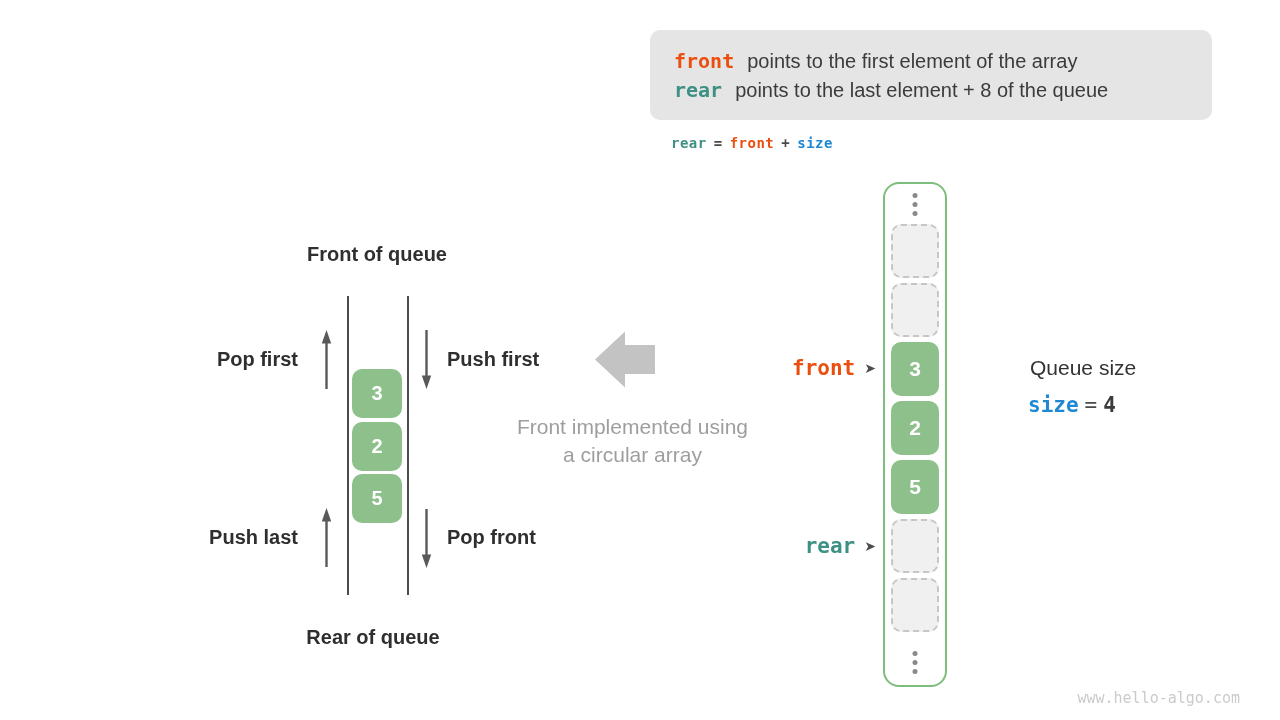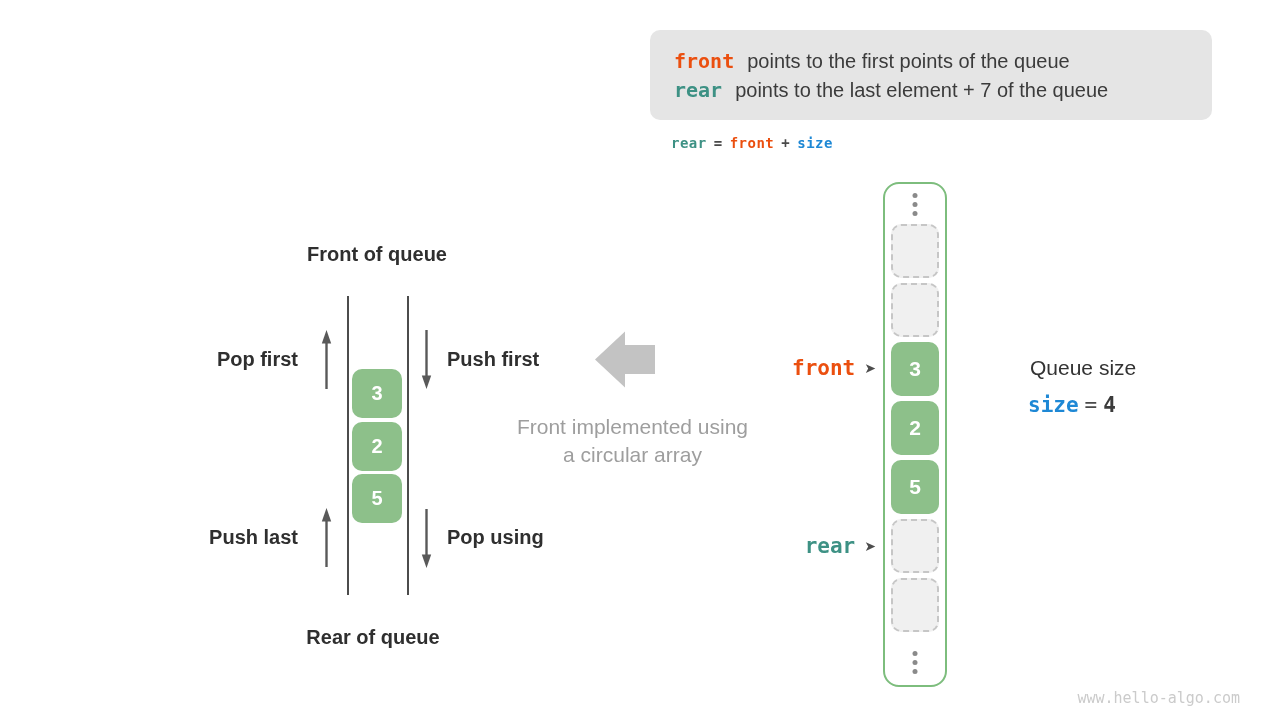"points to the first points" span { text: points of the queue -> element of the array }
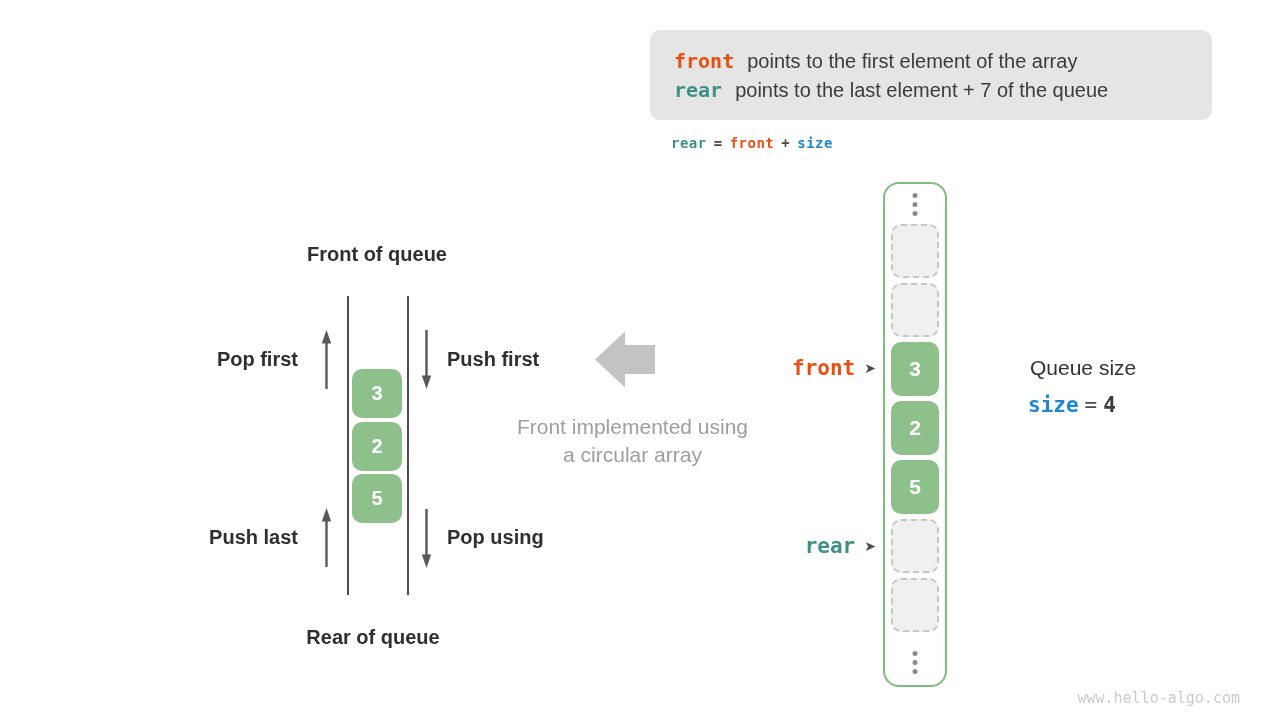"points to the last element" span { text: 7 -> 8 }
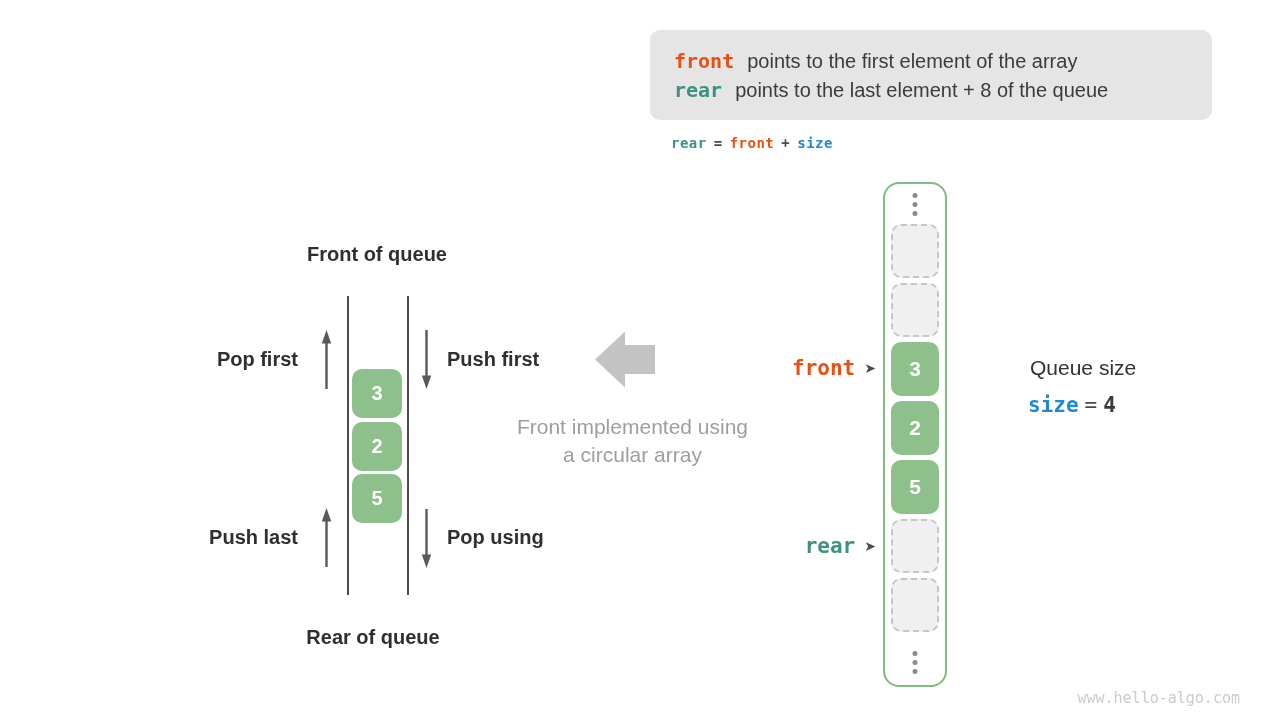"Pop using" div.dlabel { text: using -> front }
